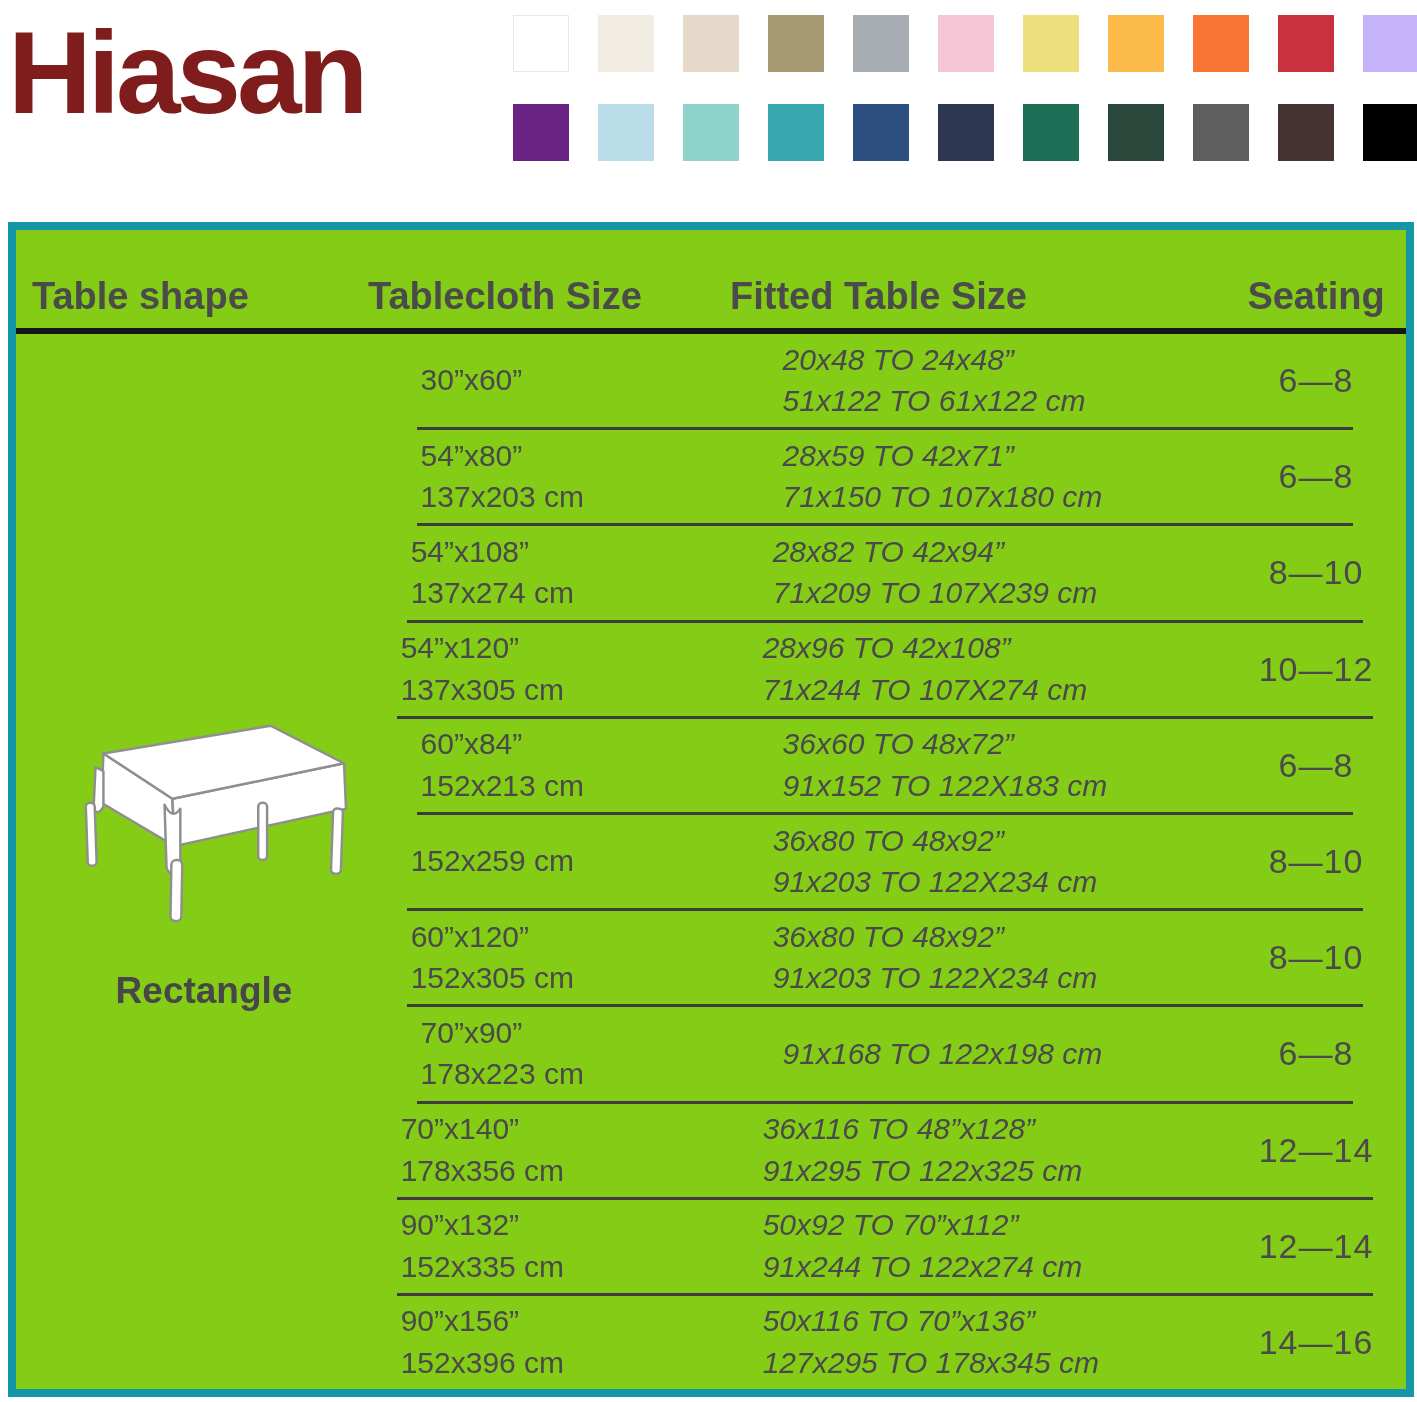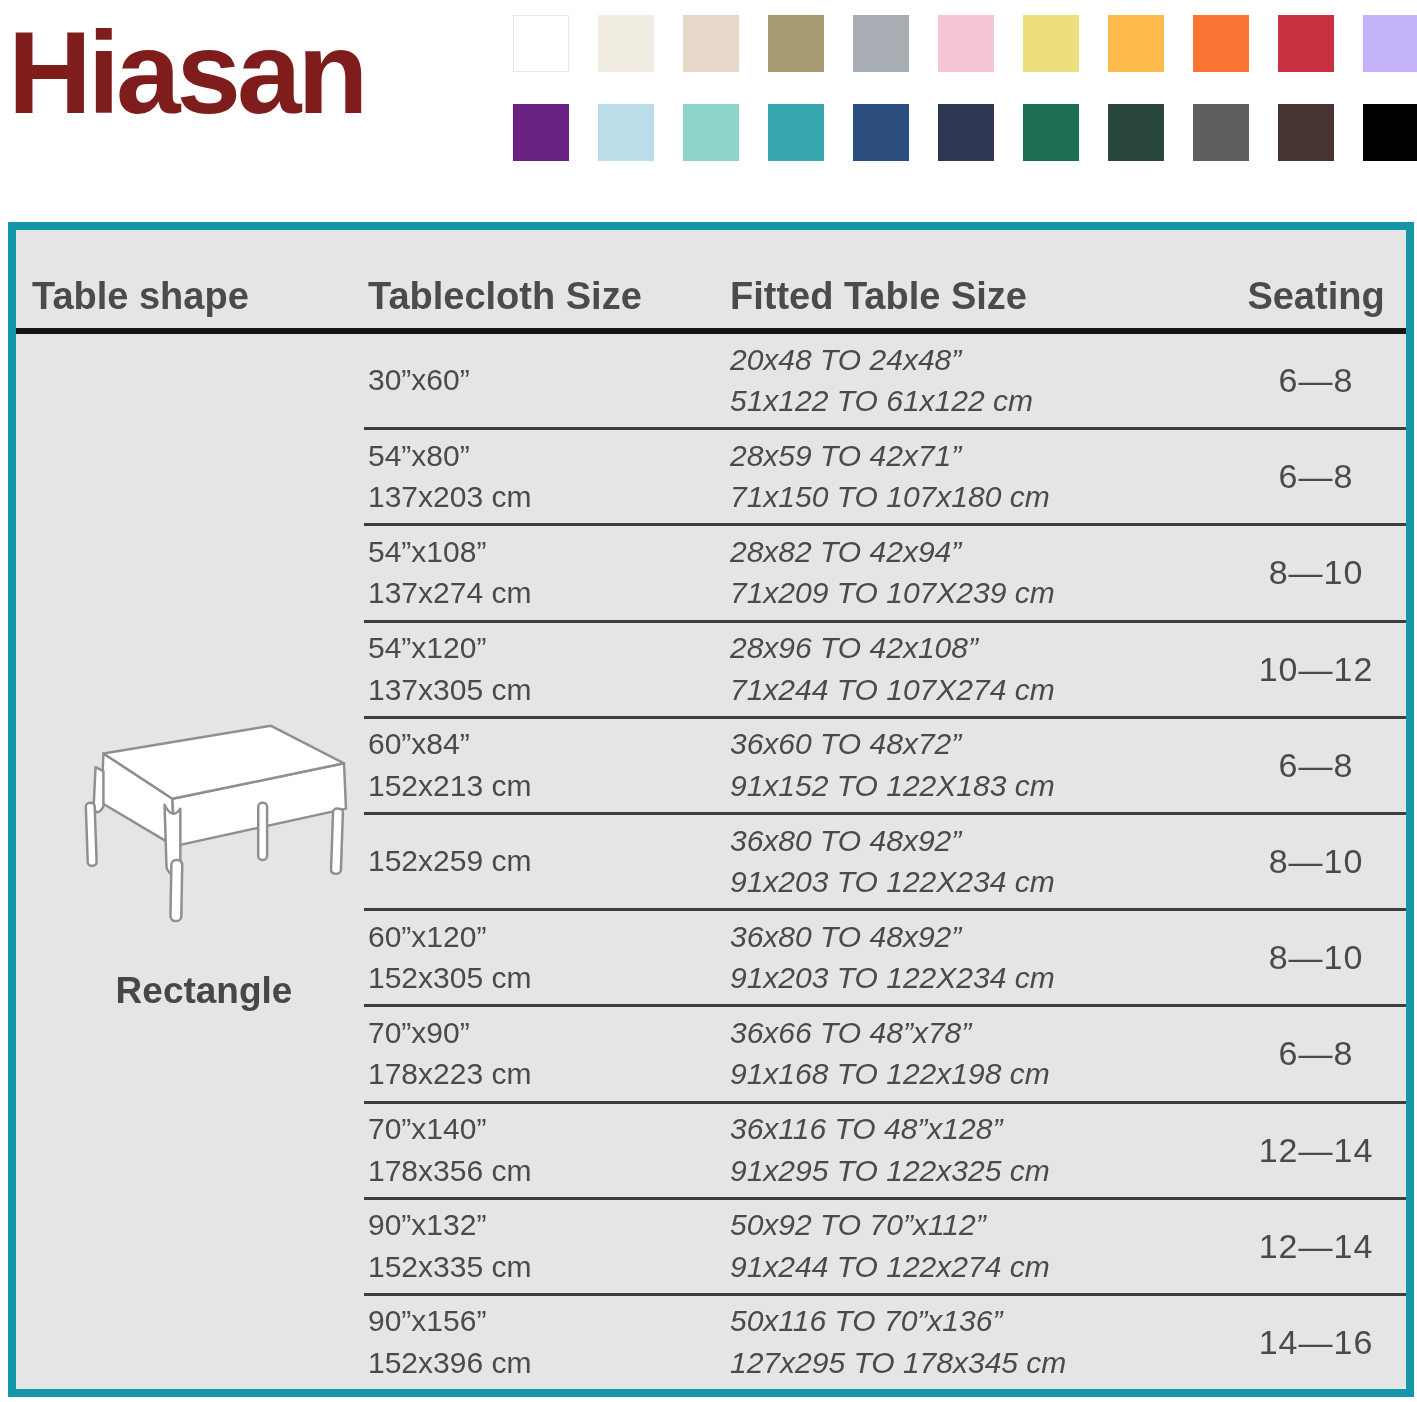"Table shape" .chart { background: #e5e5e5 -> #84cc16 }
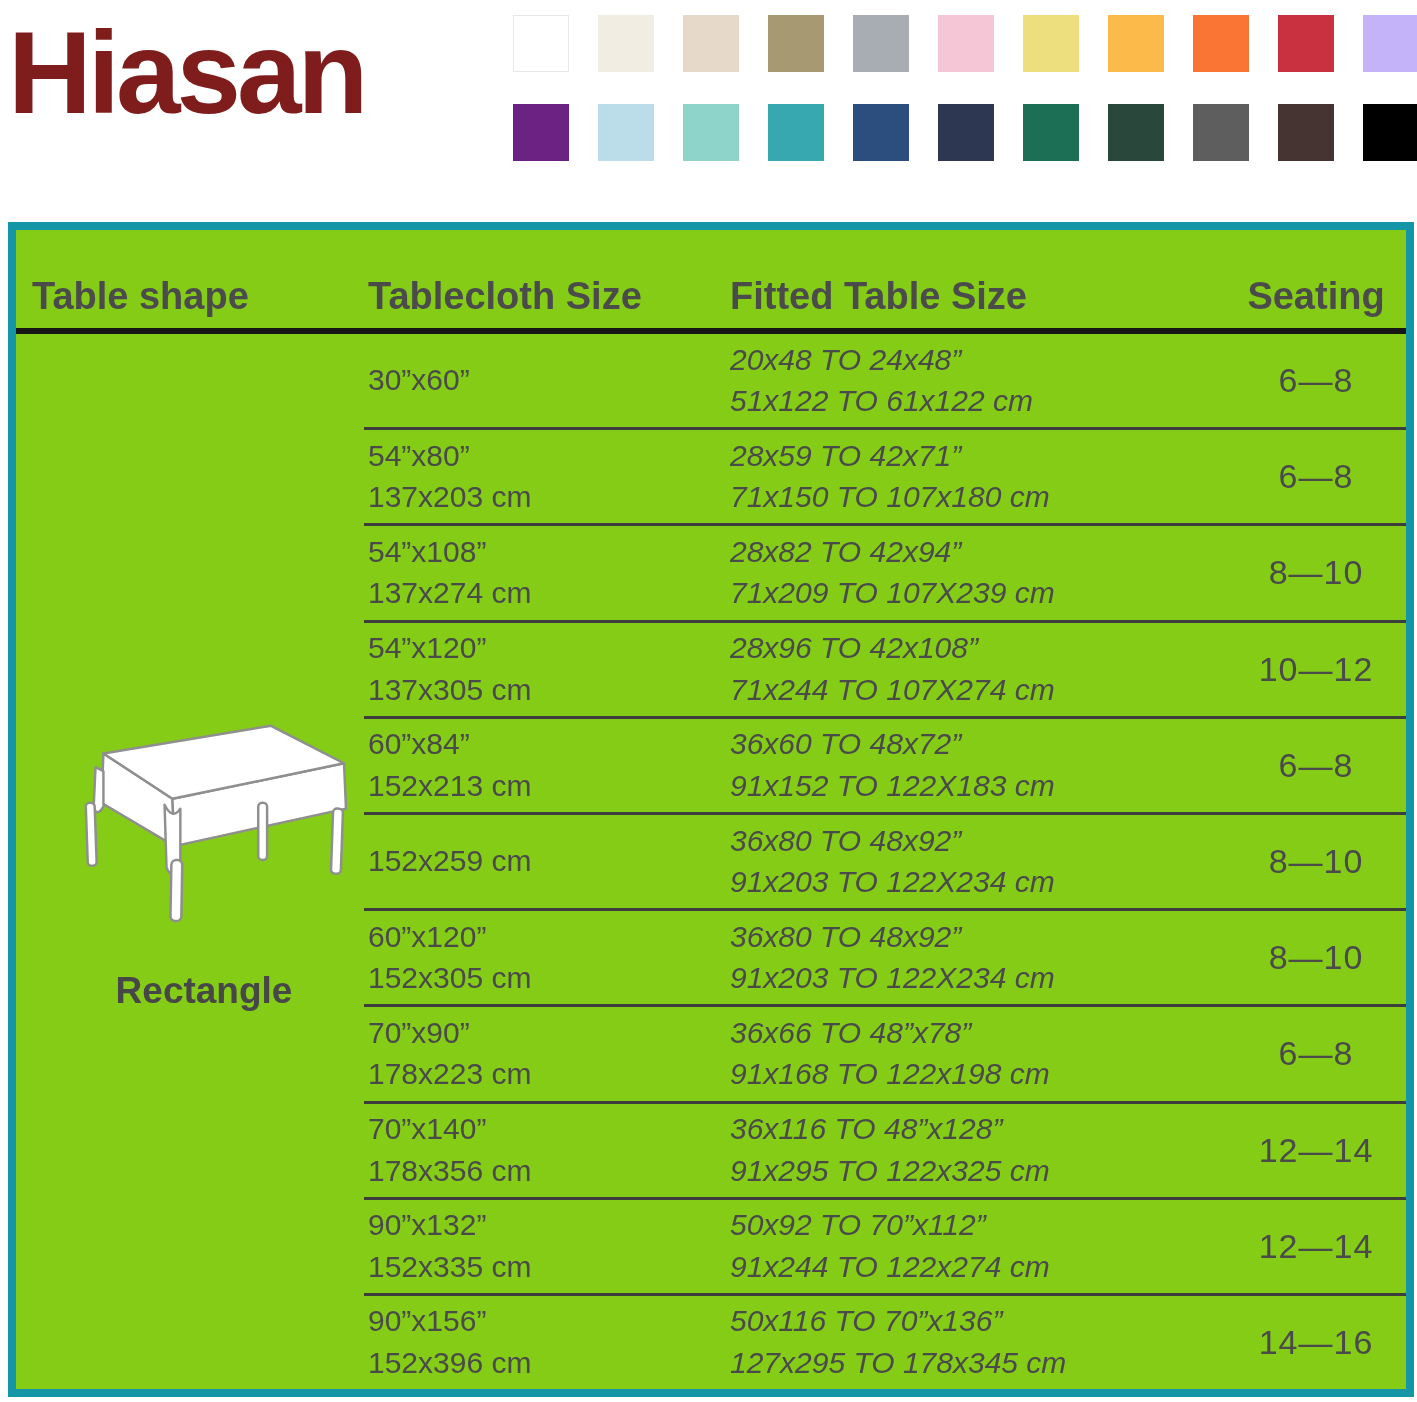"30”x60”" .rows-col { align-items: none -> center }
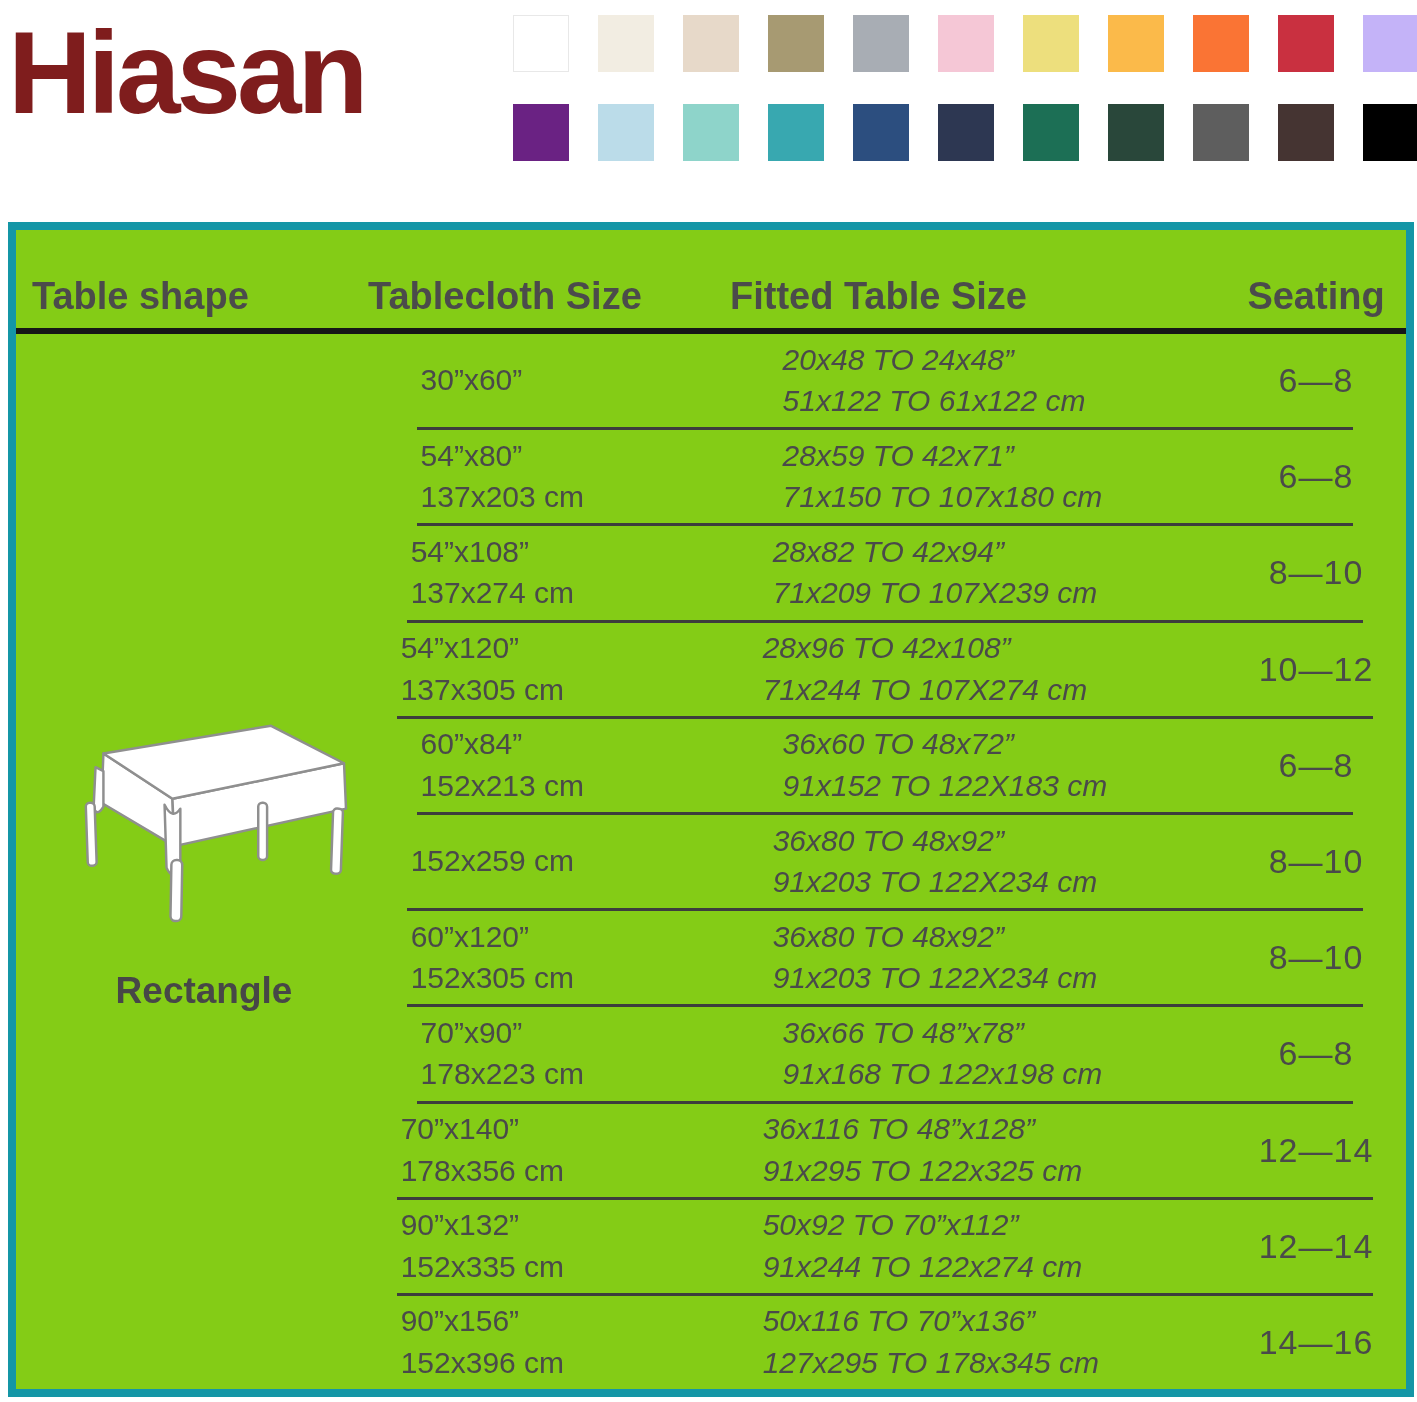"36x66 TO 48”x78”" div { html: <div>36x66 TO 48”x78”</div> -> none }
